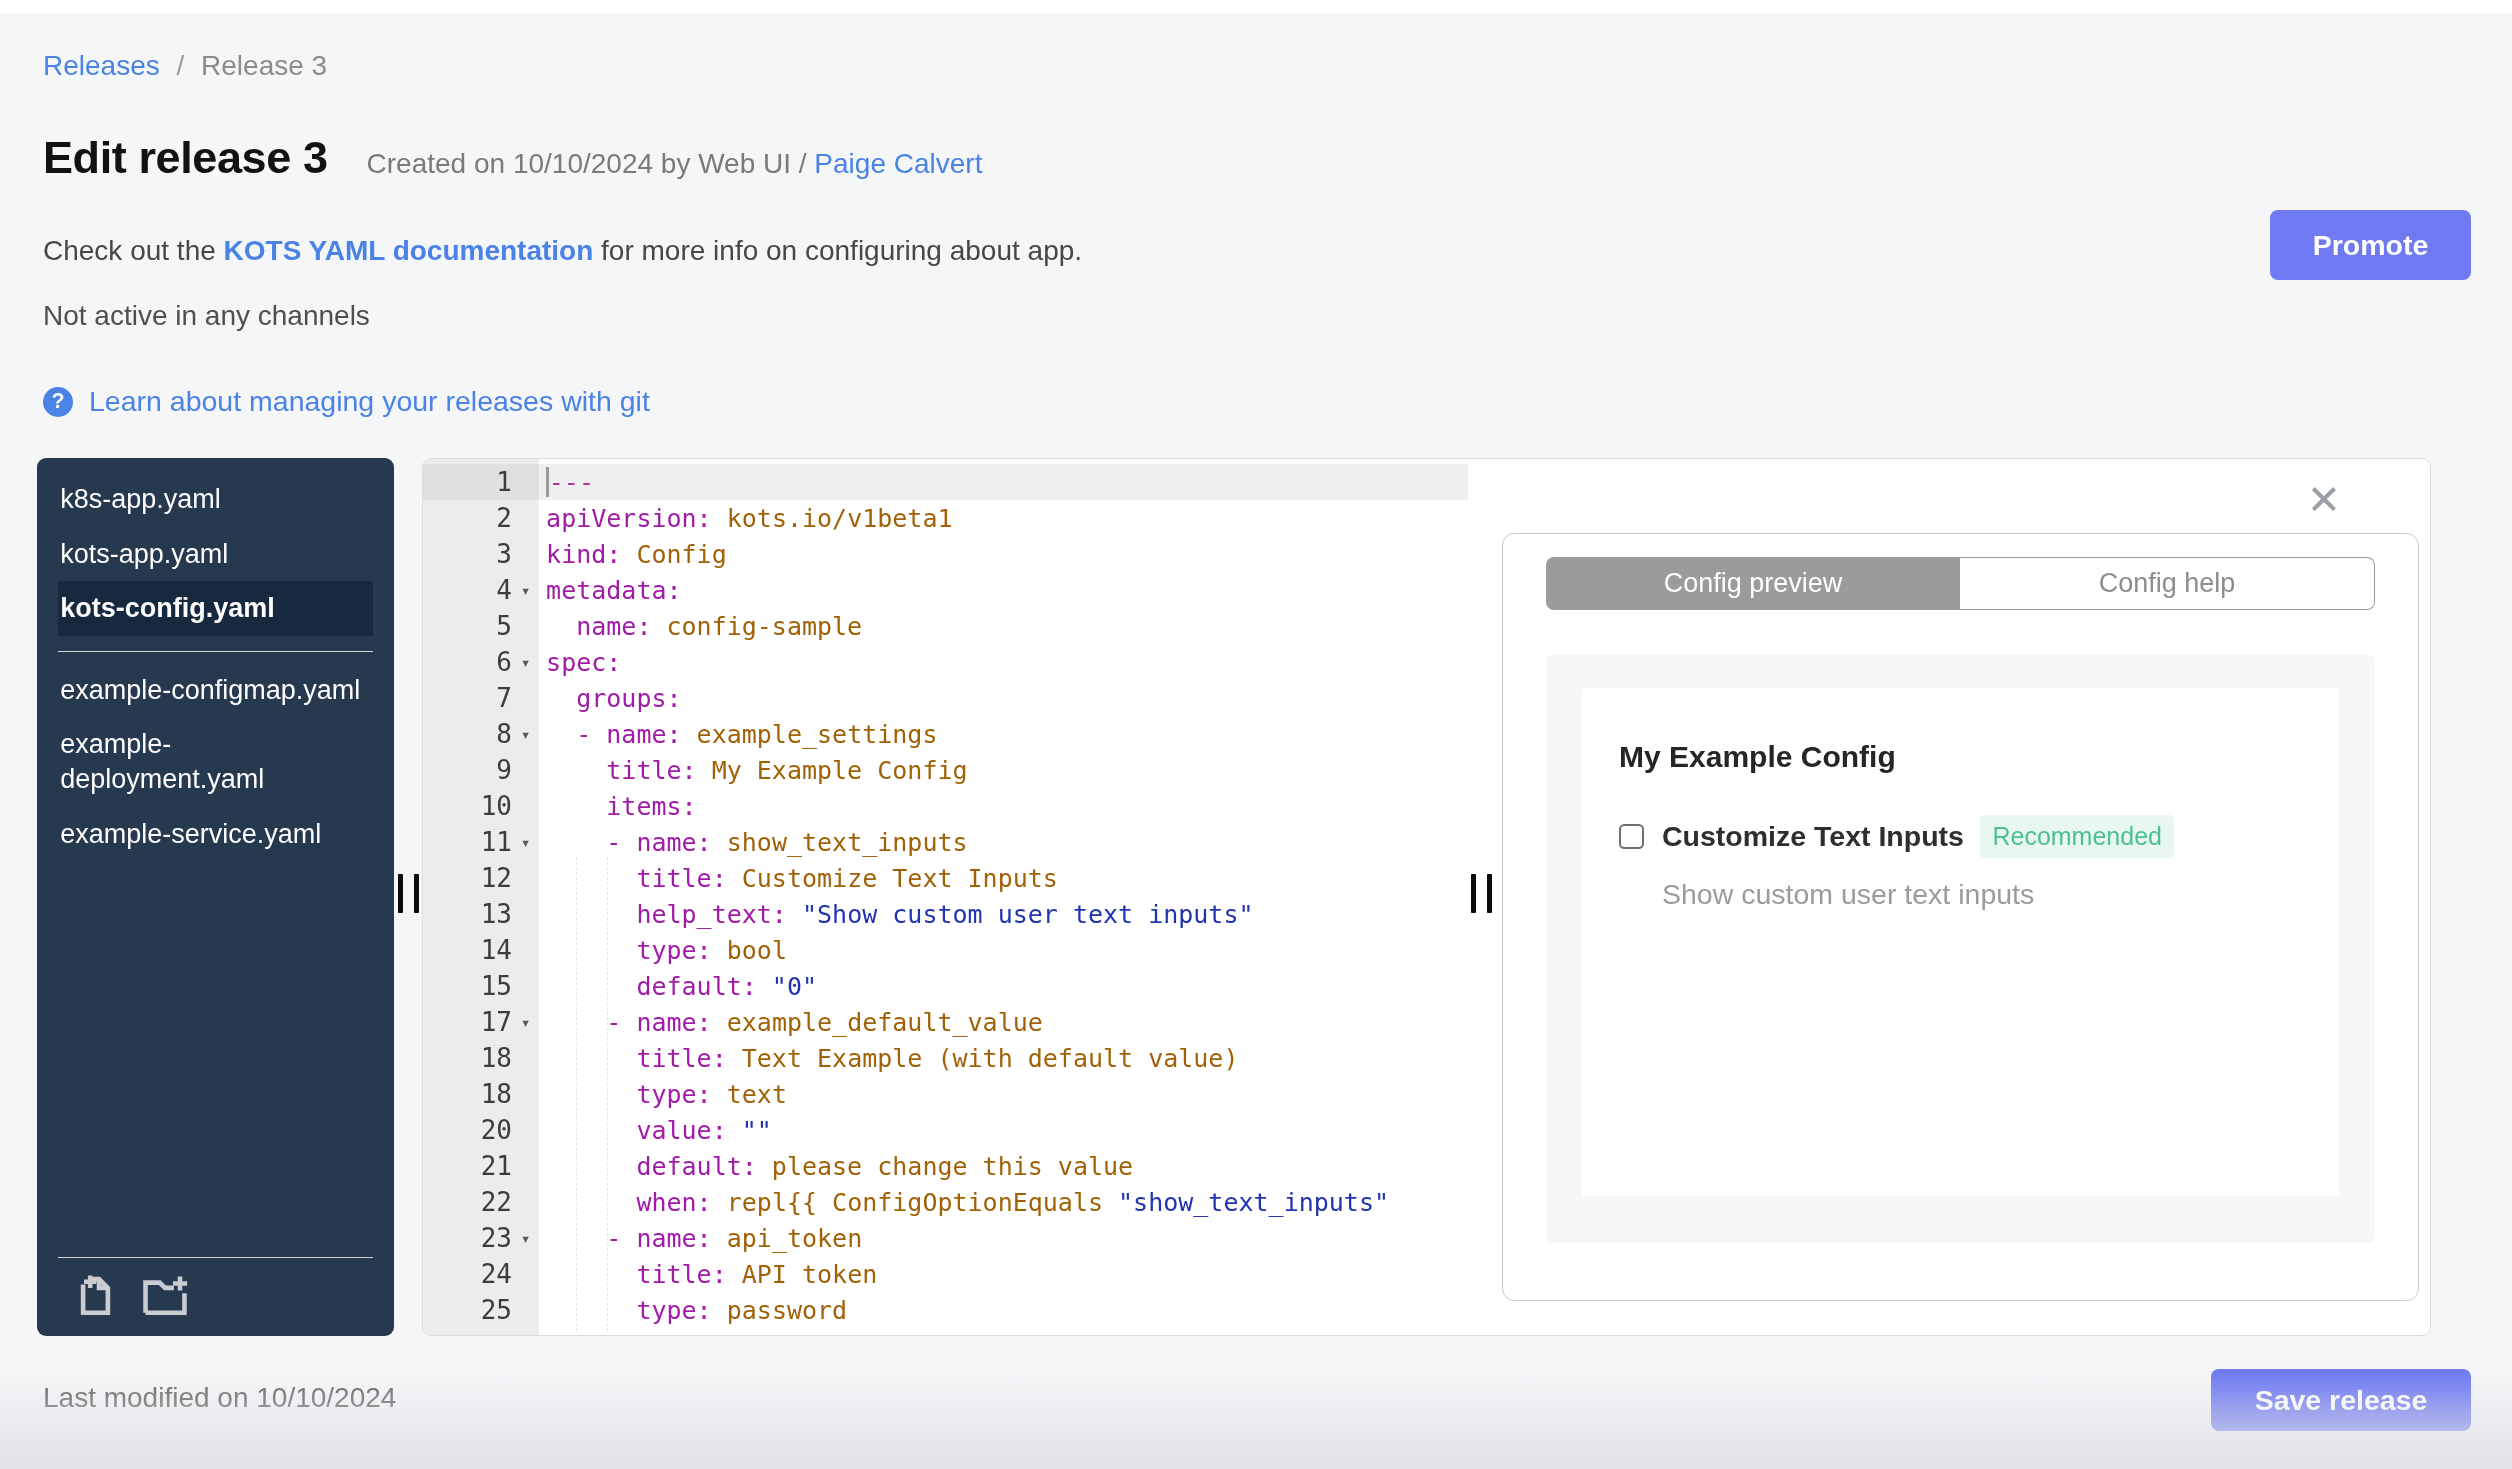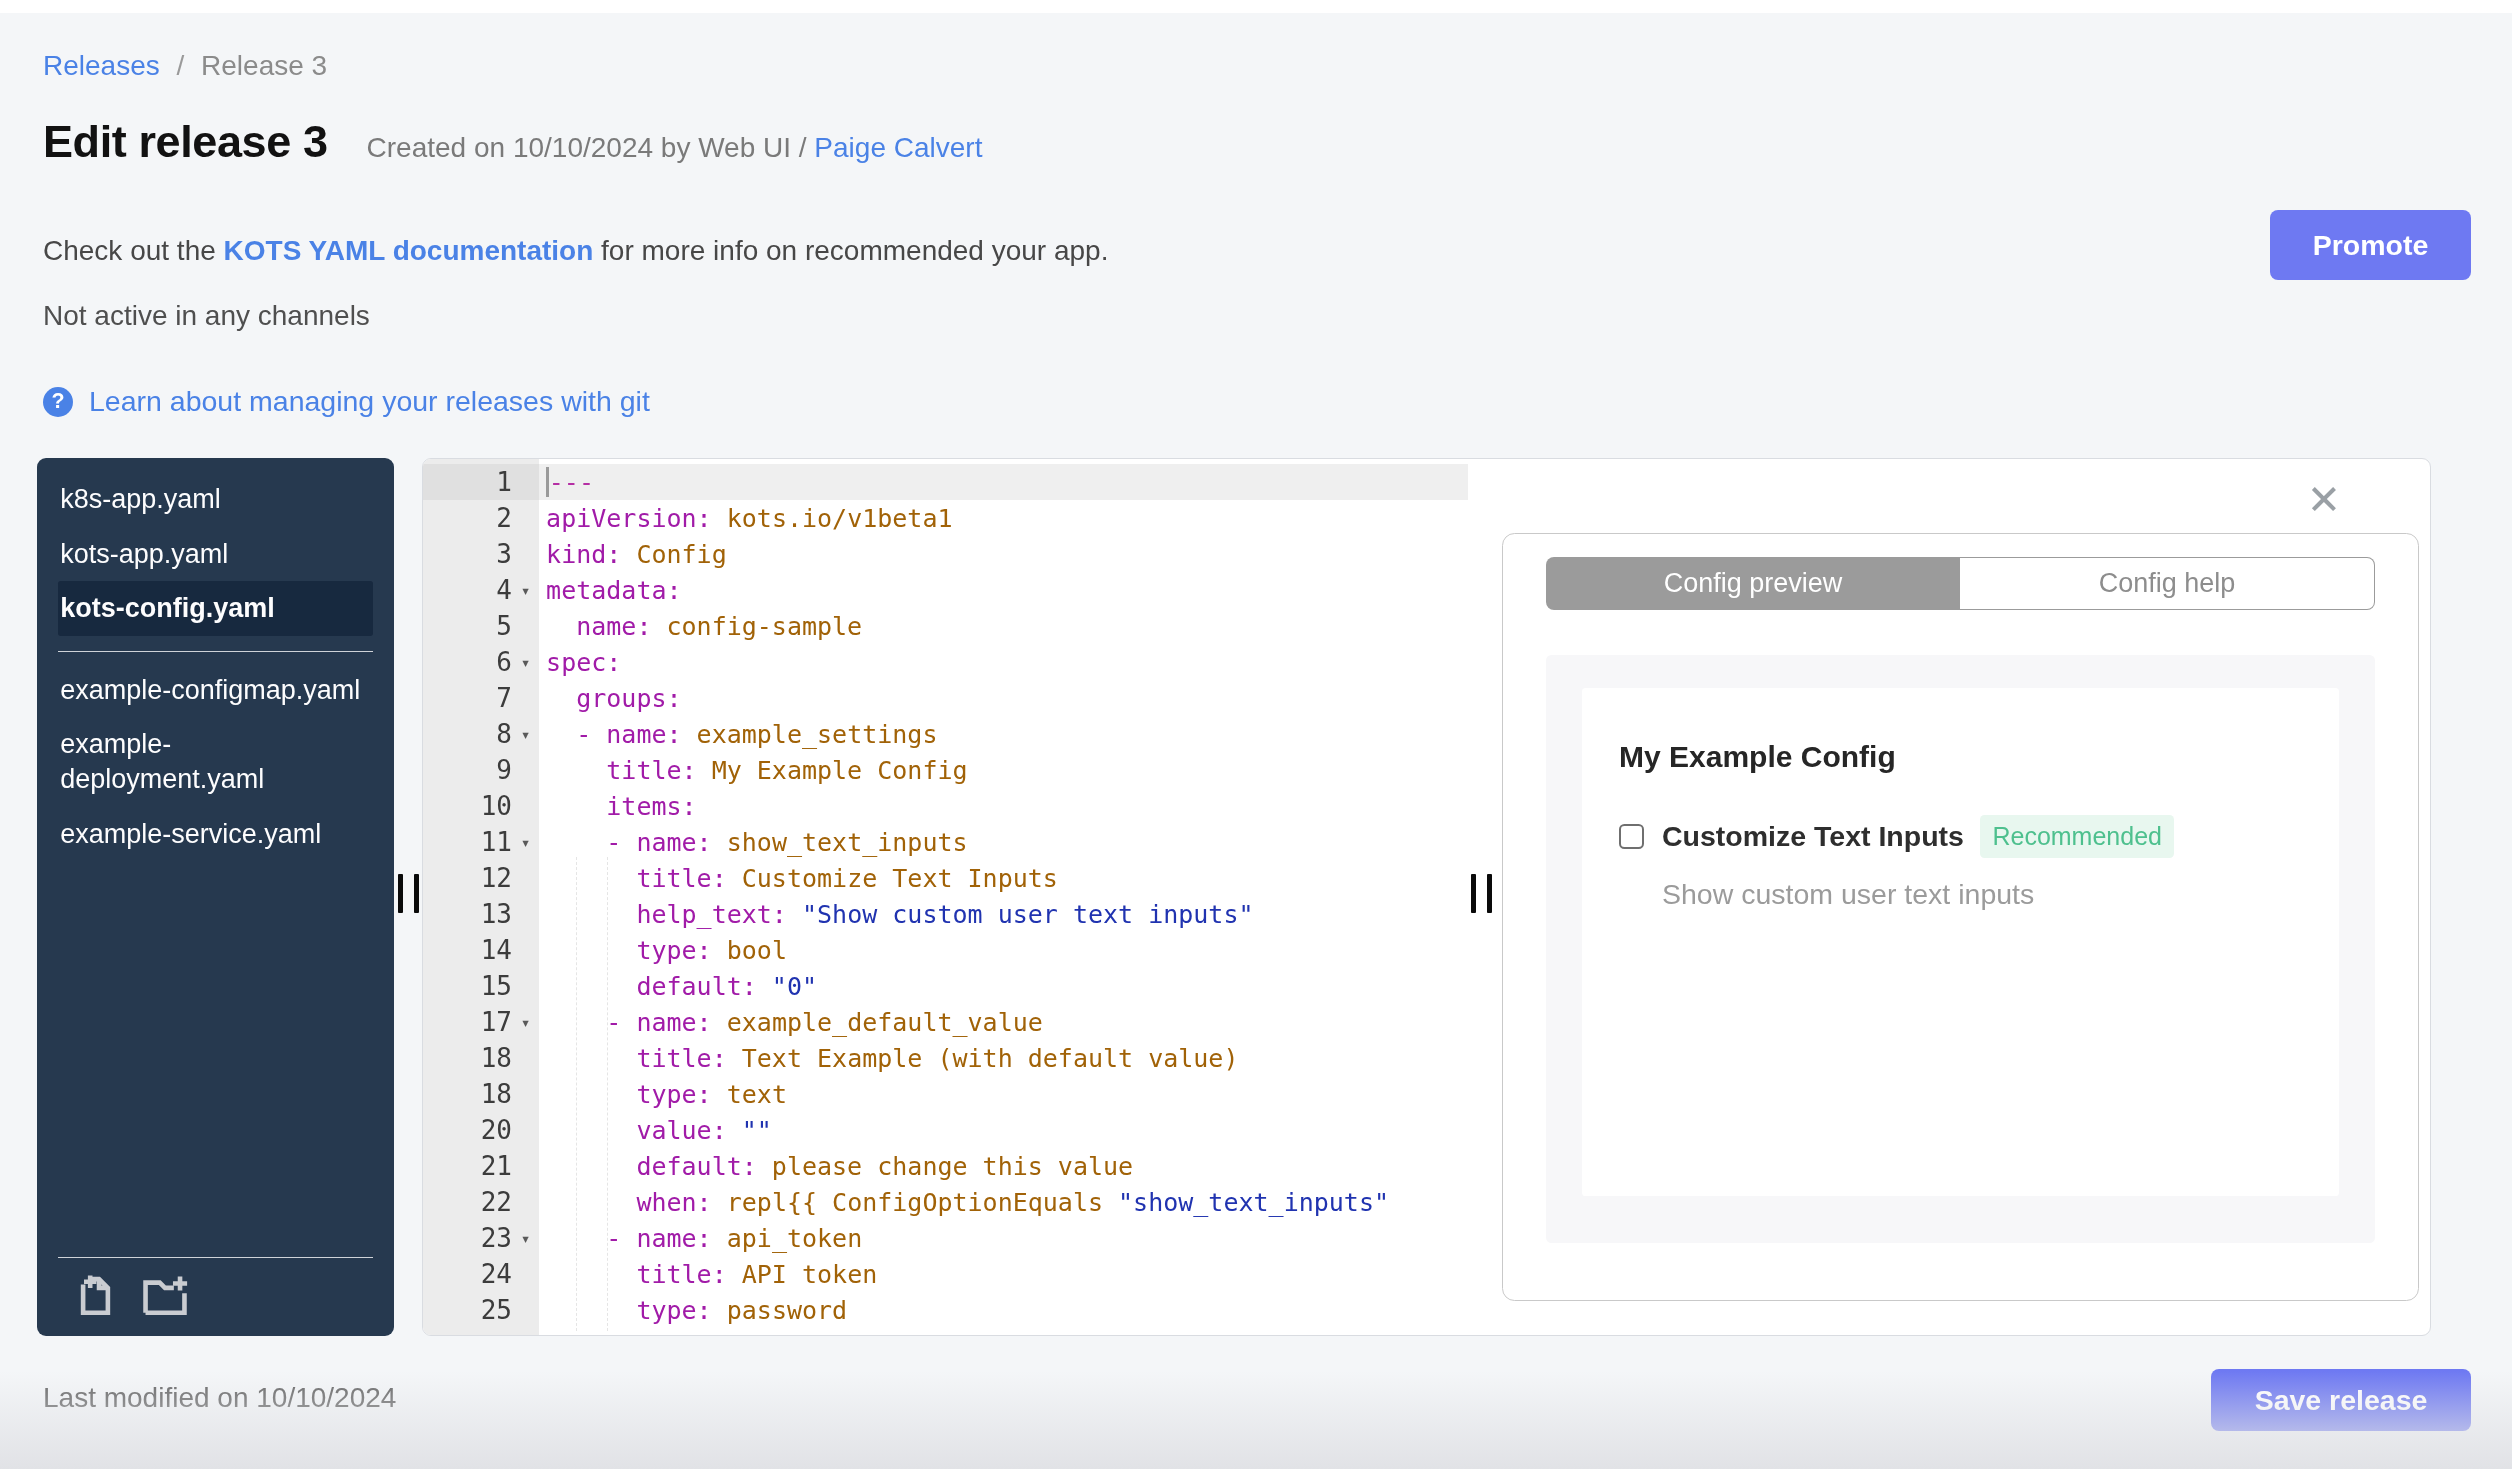"Edit release 3" .page-title-row { top: 116px -> 132px }
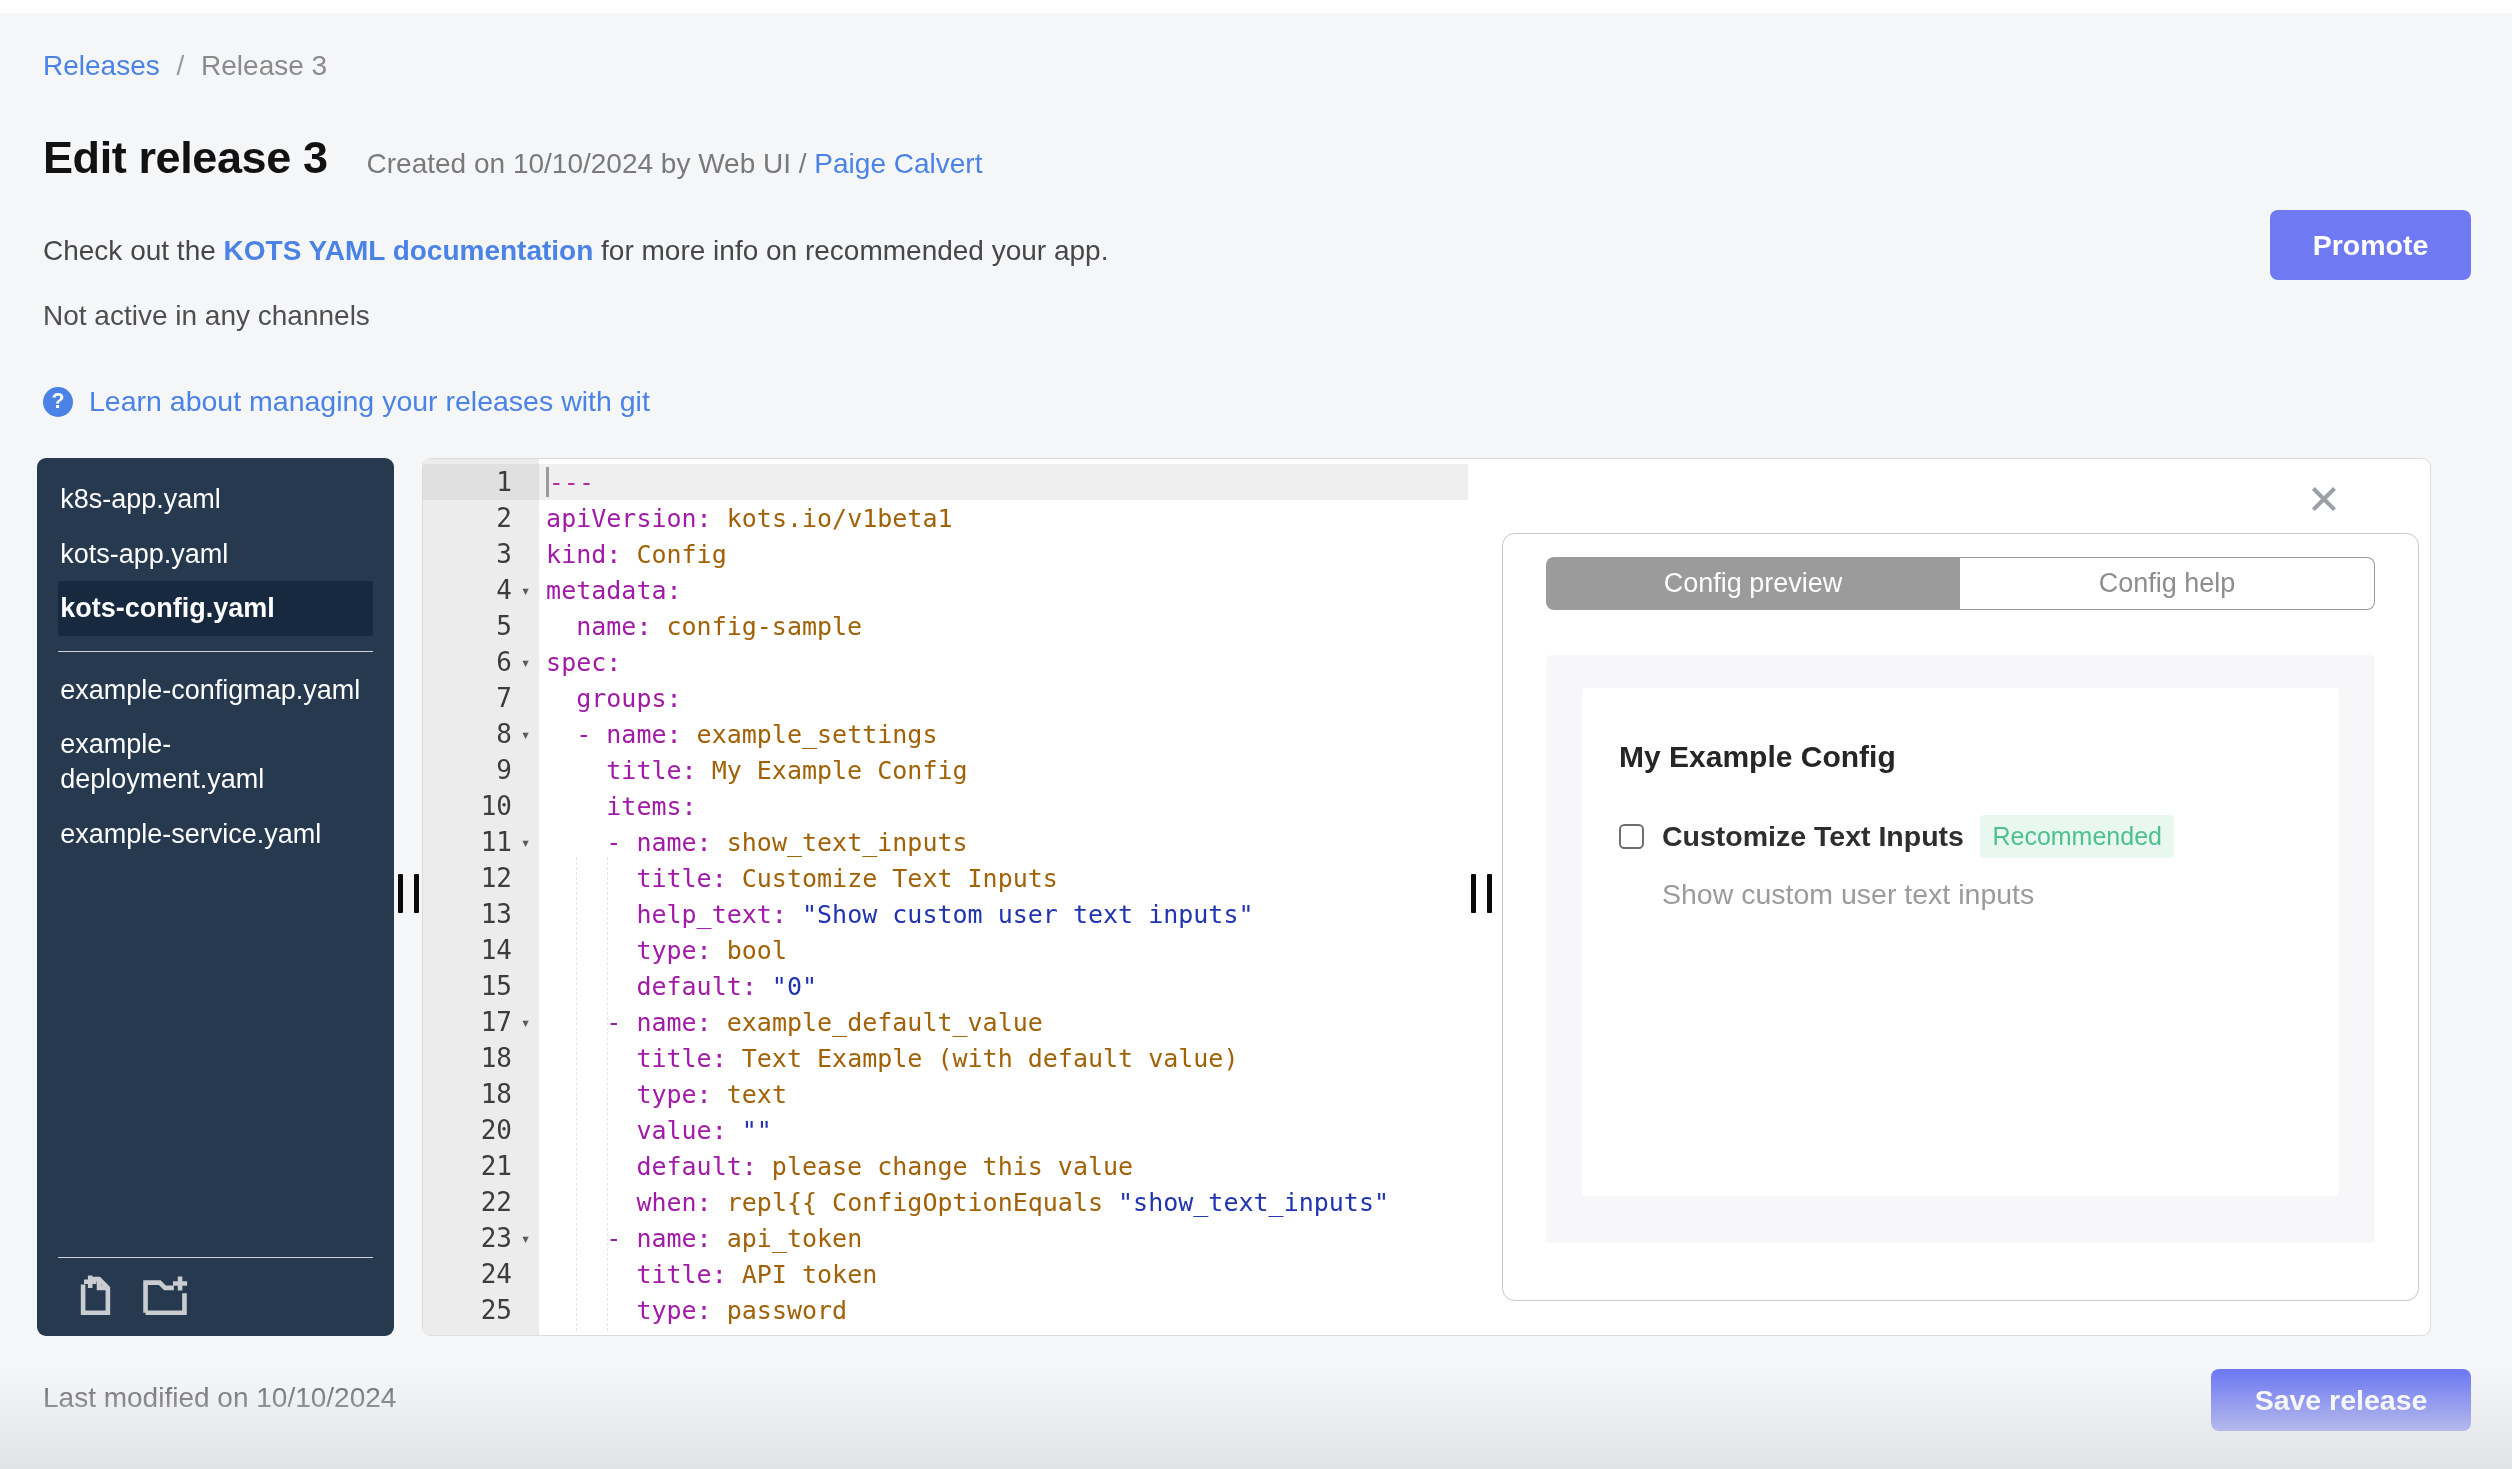"for more info on recommended" span { text: recommended your -> configuring about }
